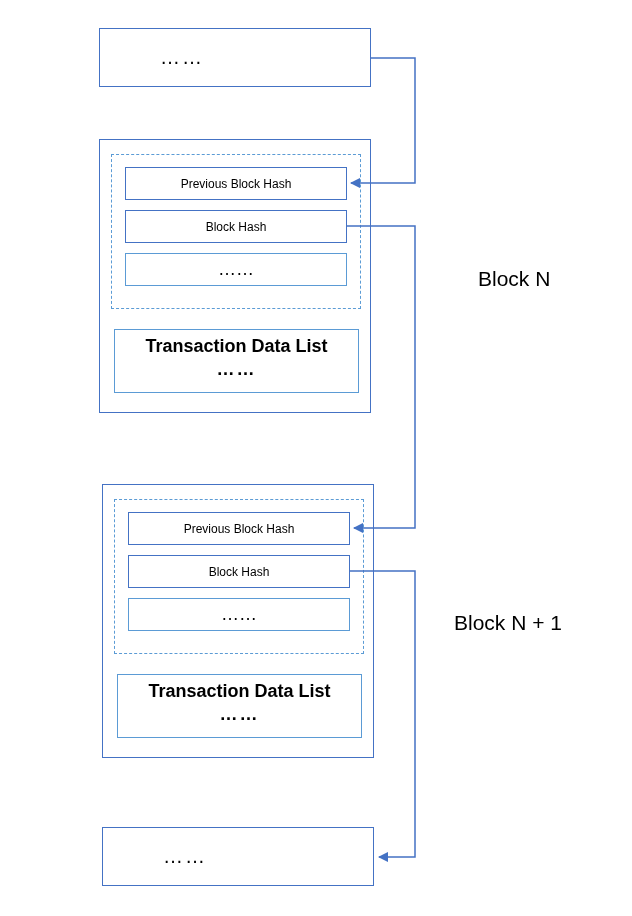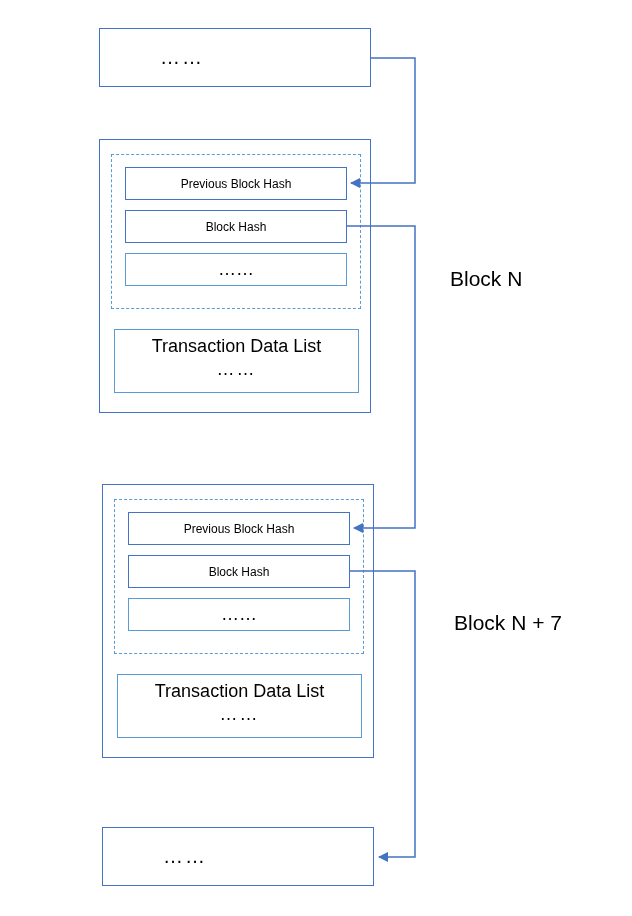"Block N" div.label { left: 450px -> 478px }
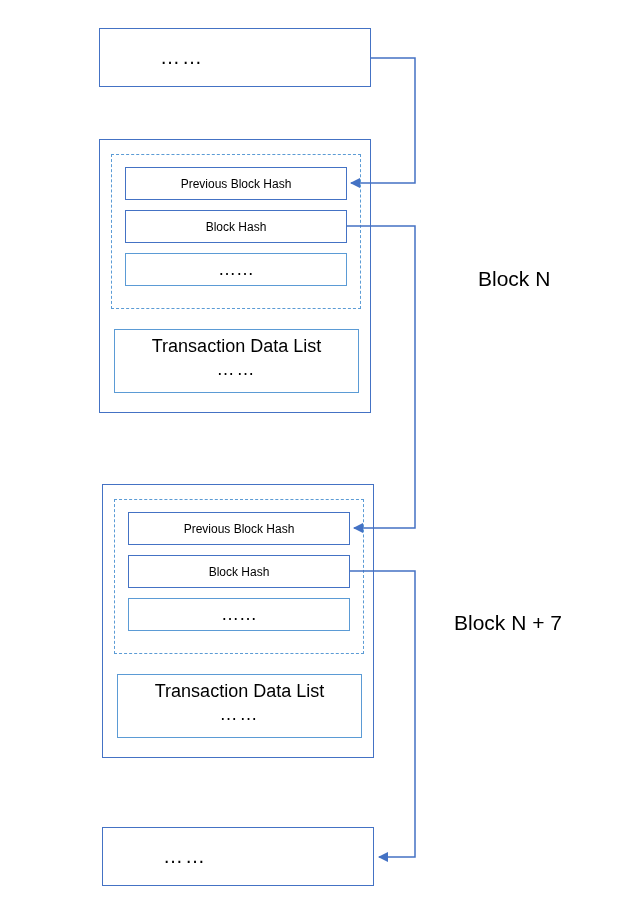"Transaction Data List" .txn-box { font-weight: none -> bold }
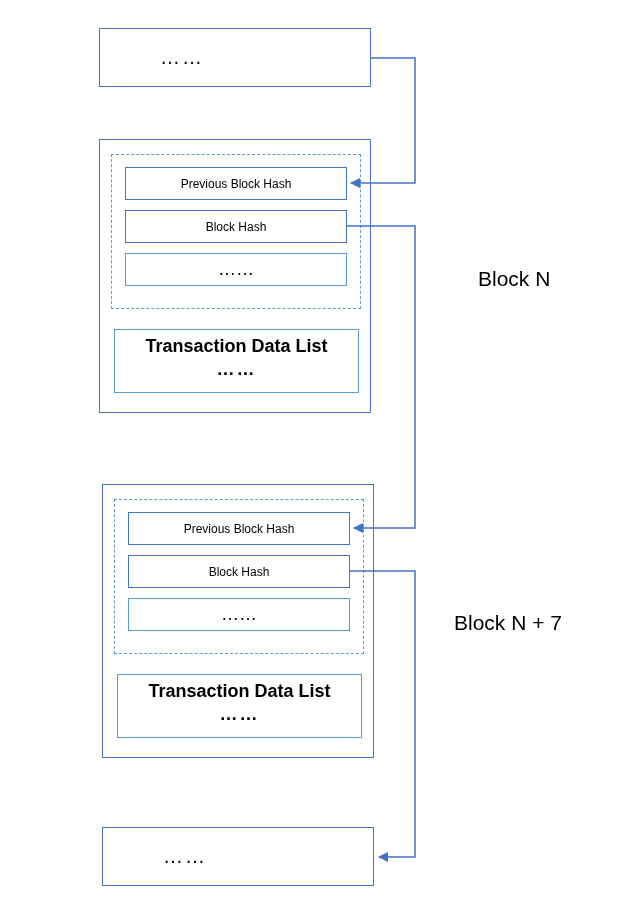"Block N + 7" div.label { text: 7 -> 1 }
